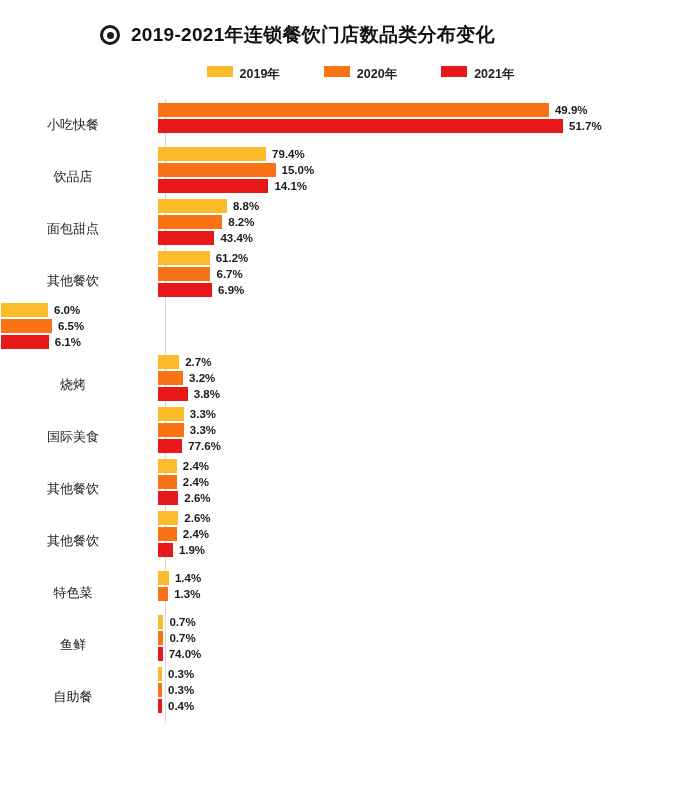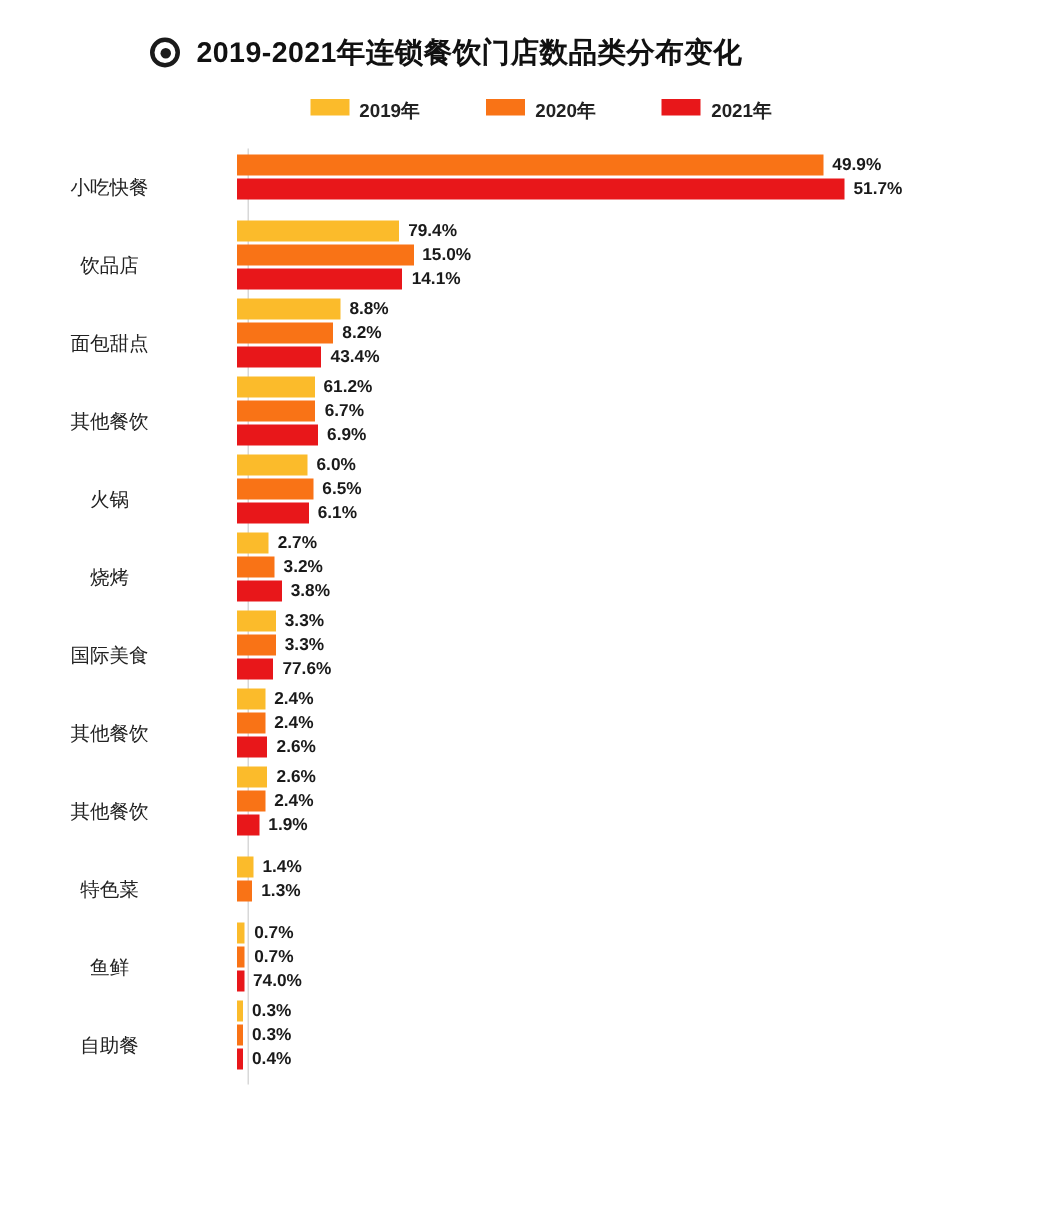"火锅" div.row-label { html: <div>火锅</div> -> none }
